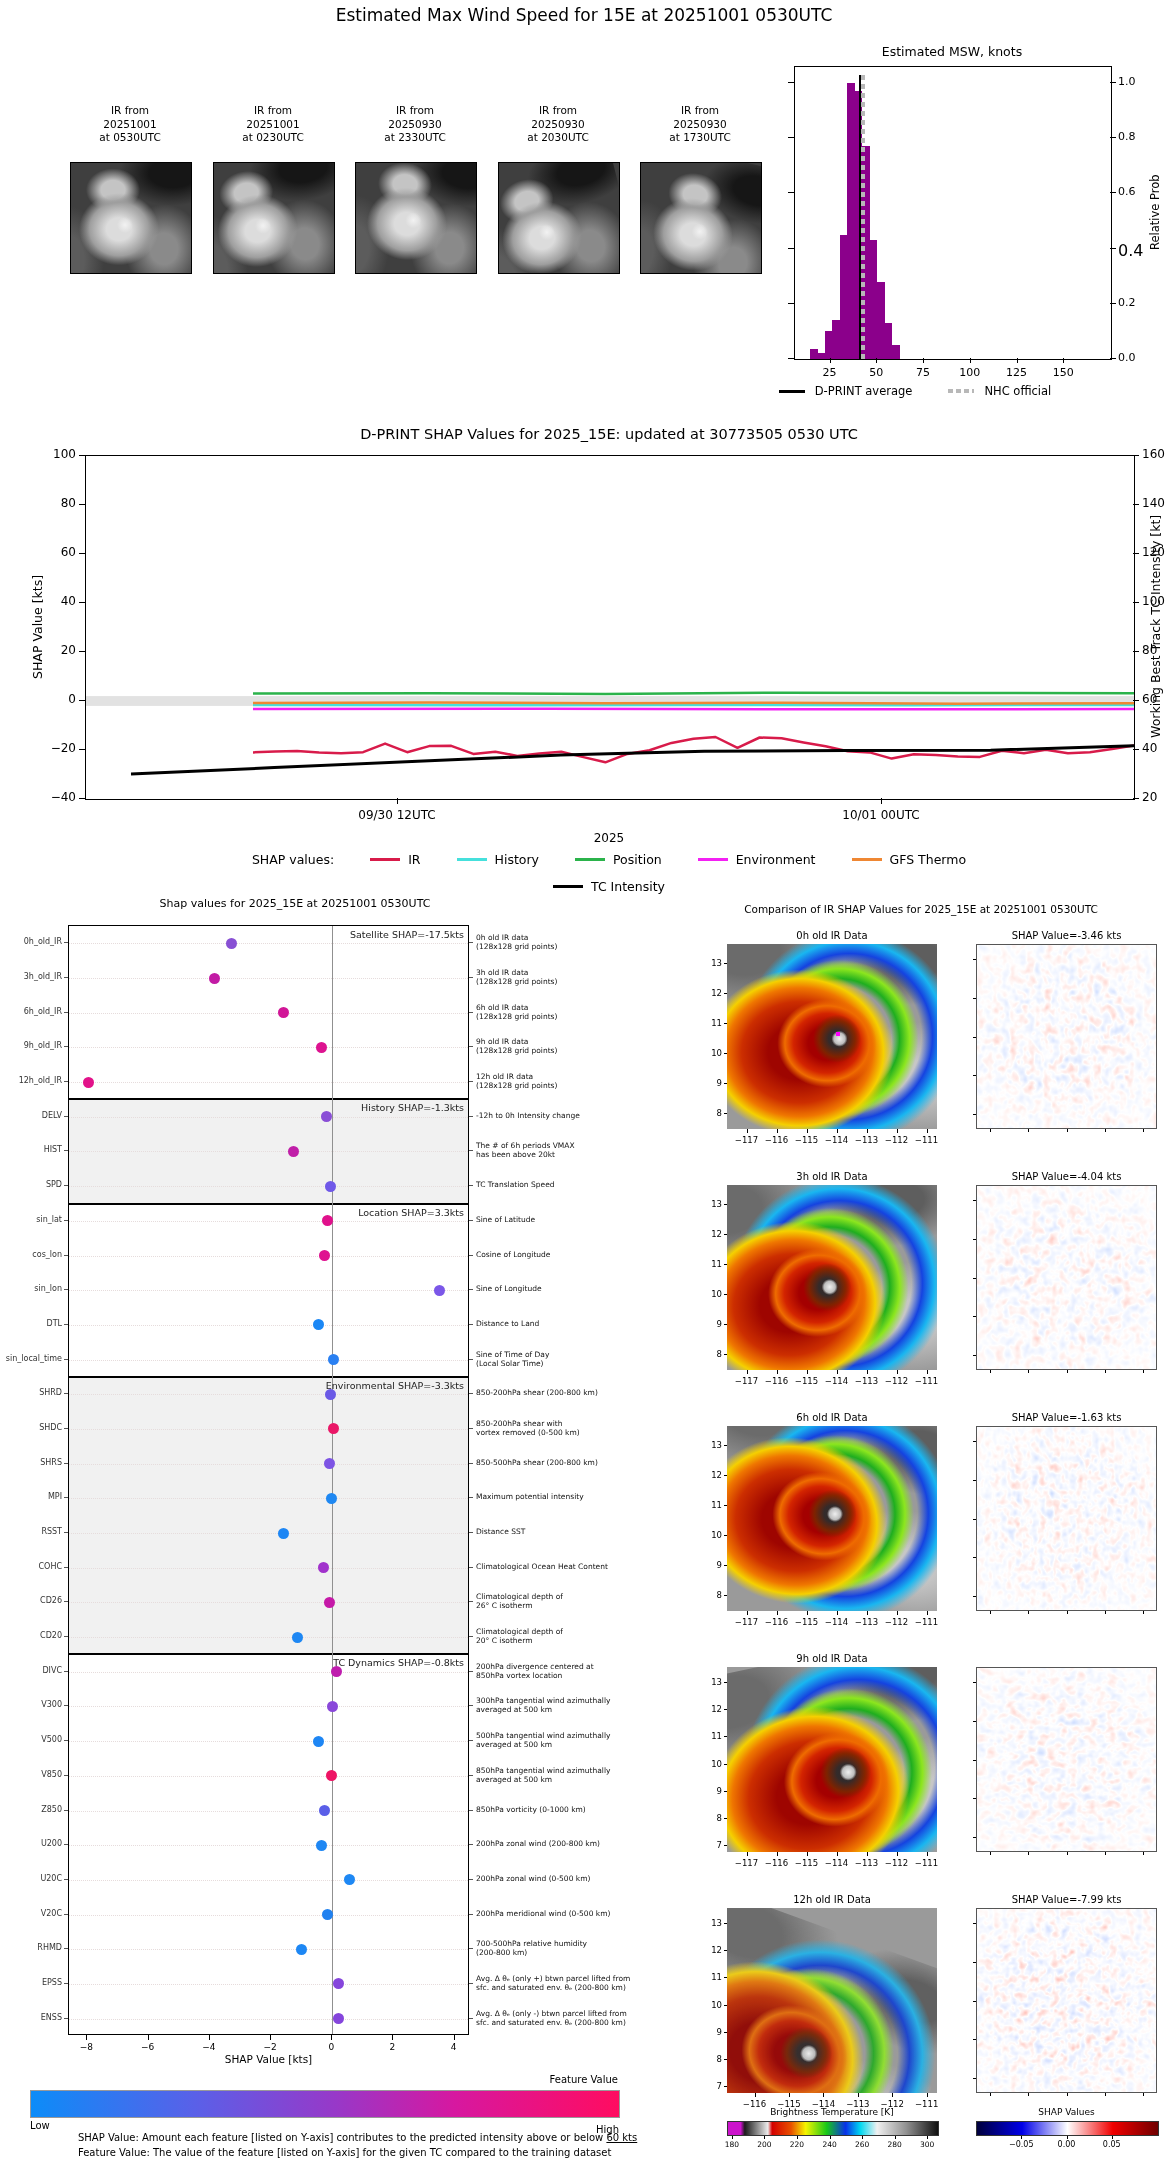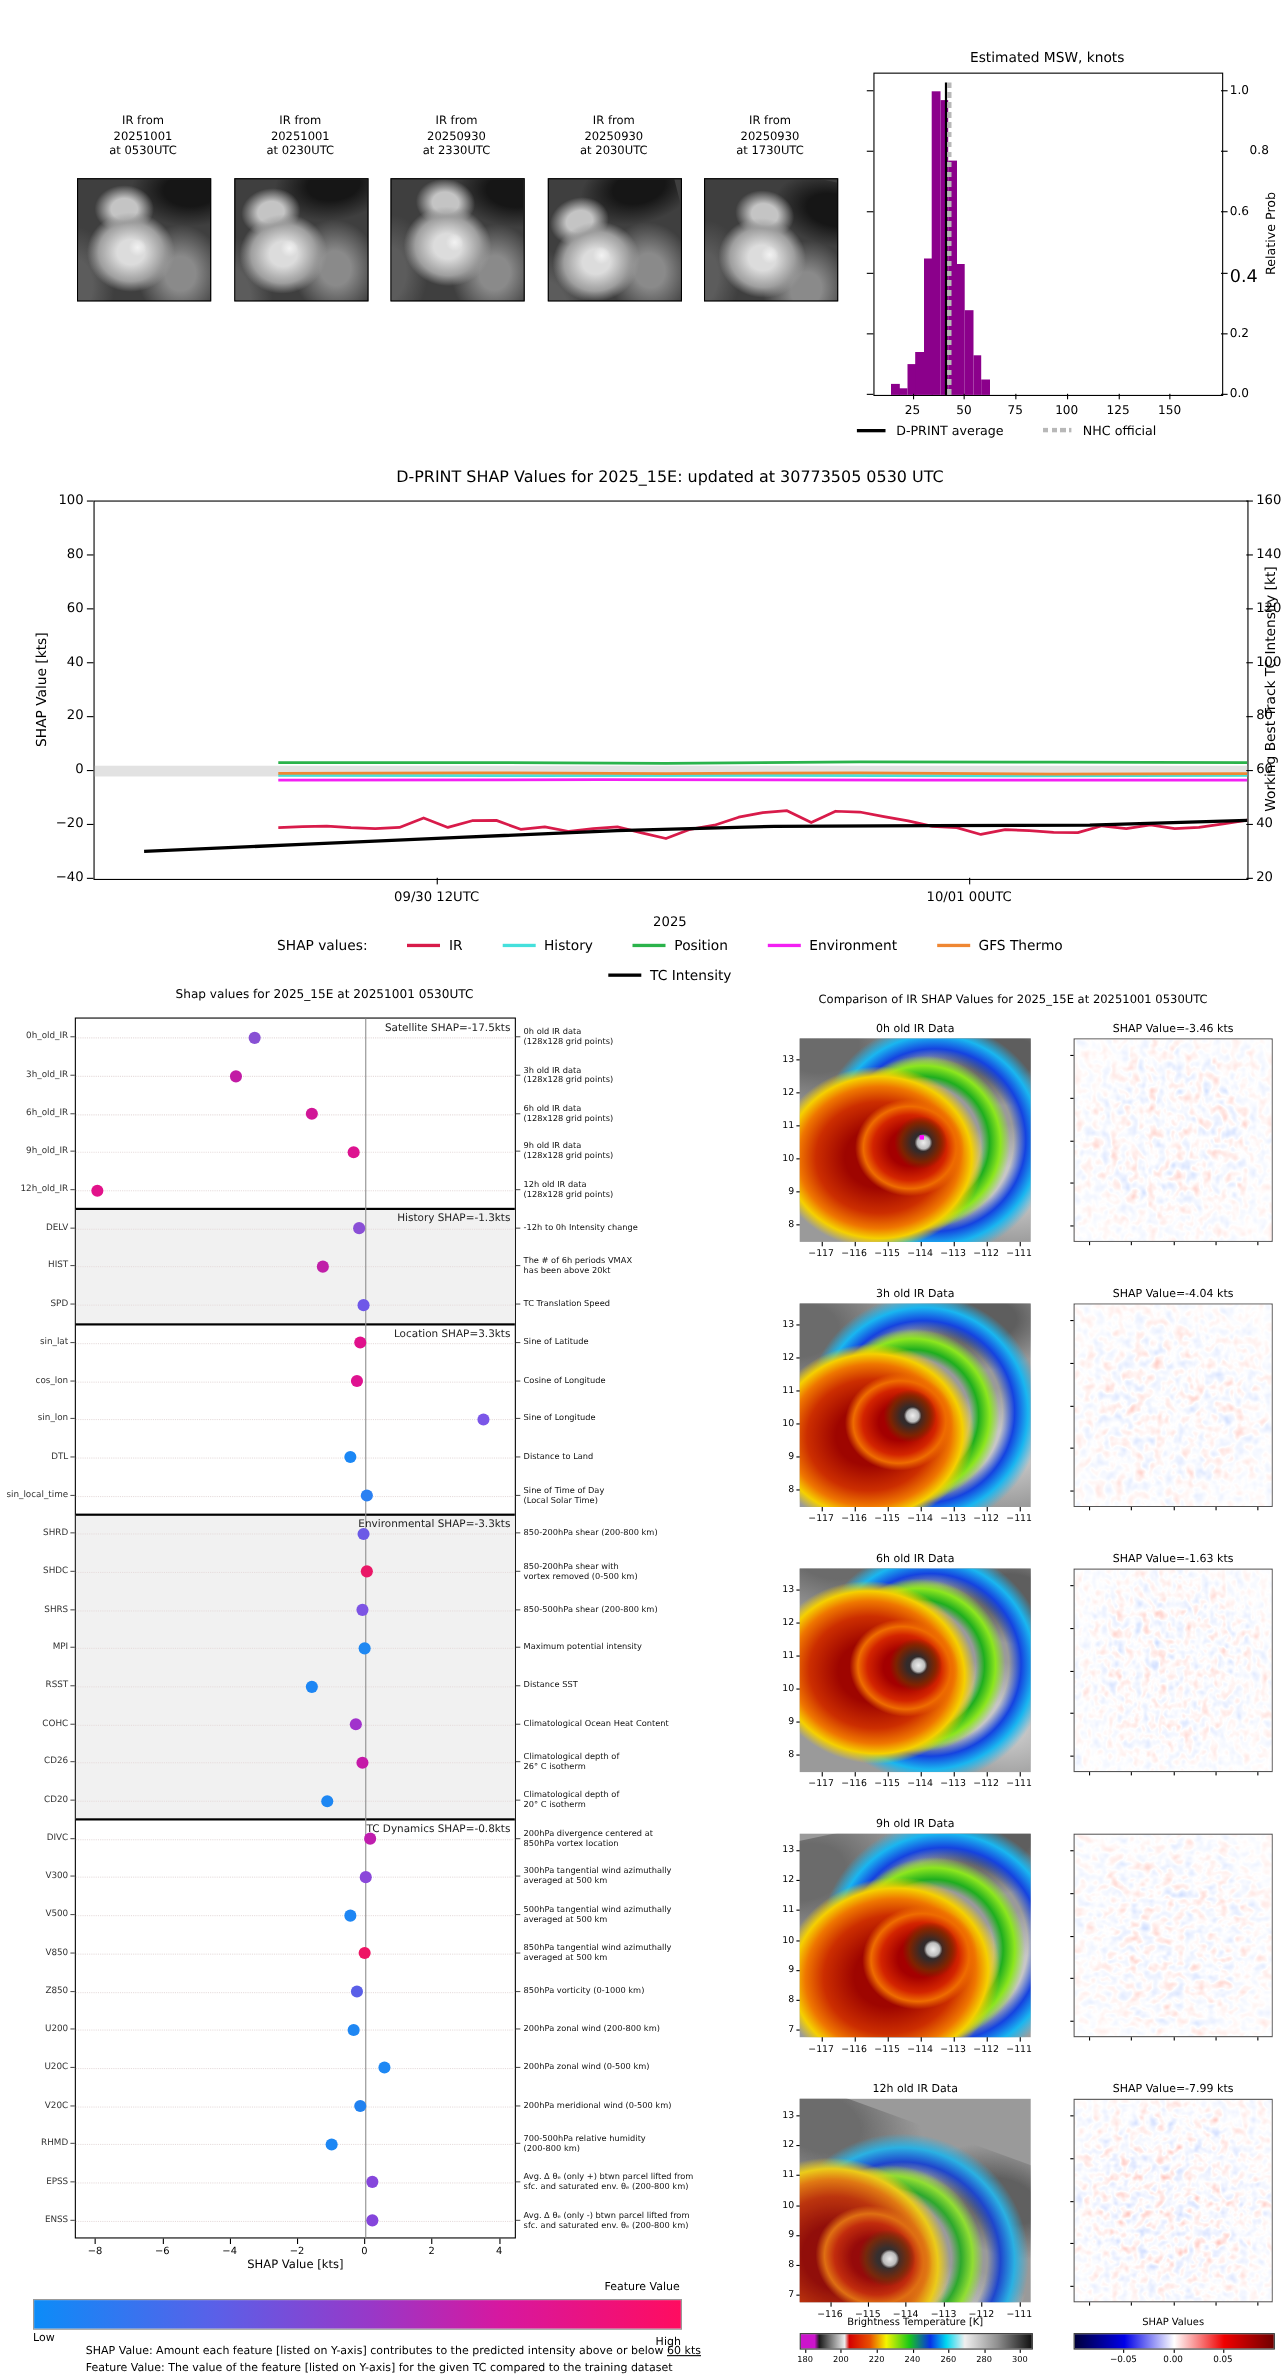"Estimated Max Wind Speed for" div { html: none -> <div>Estimated Max Wind Speed for 15E at 20251001 0530UTC</div> }
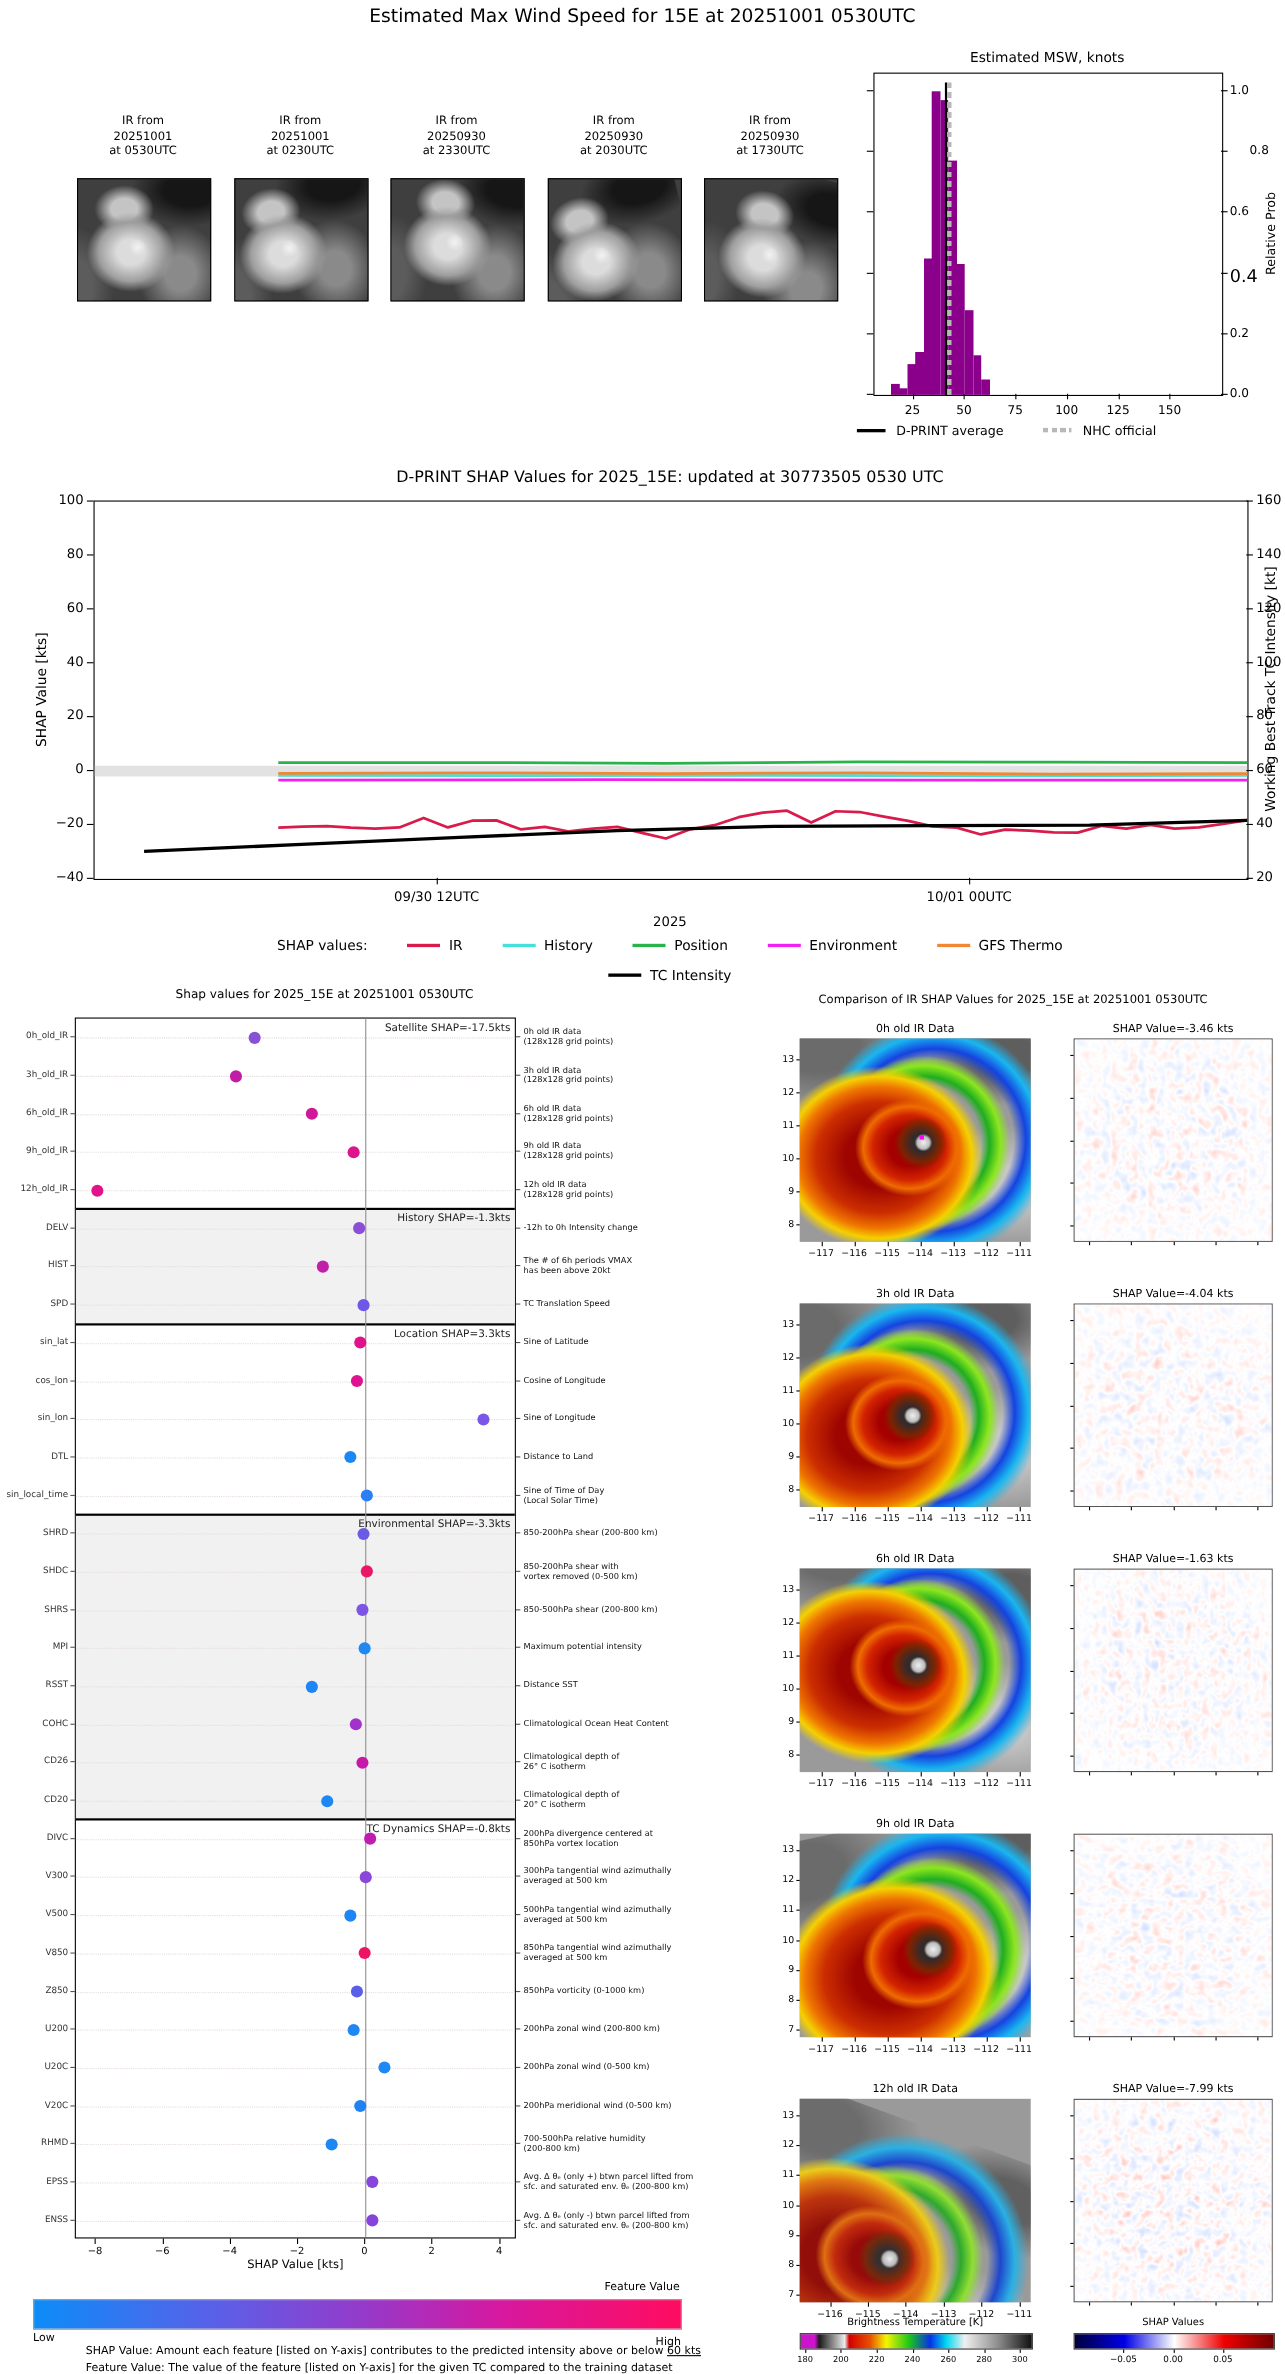"0.8" div.abs { margin-left: 18px -> none }
